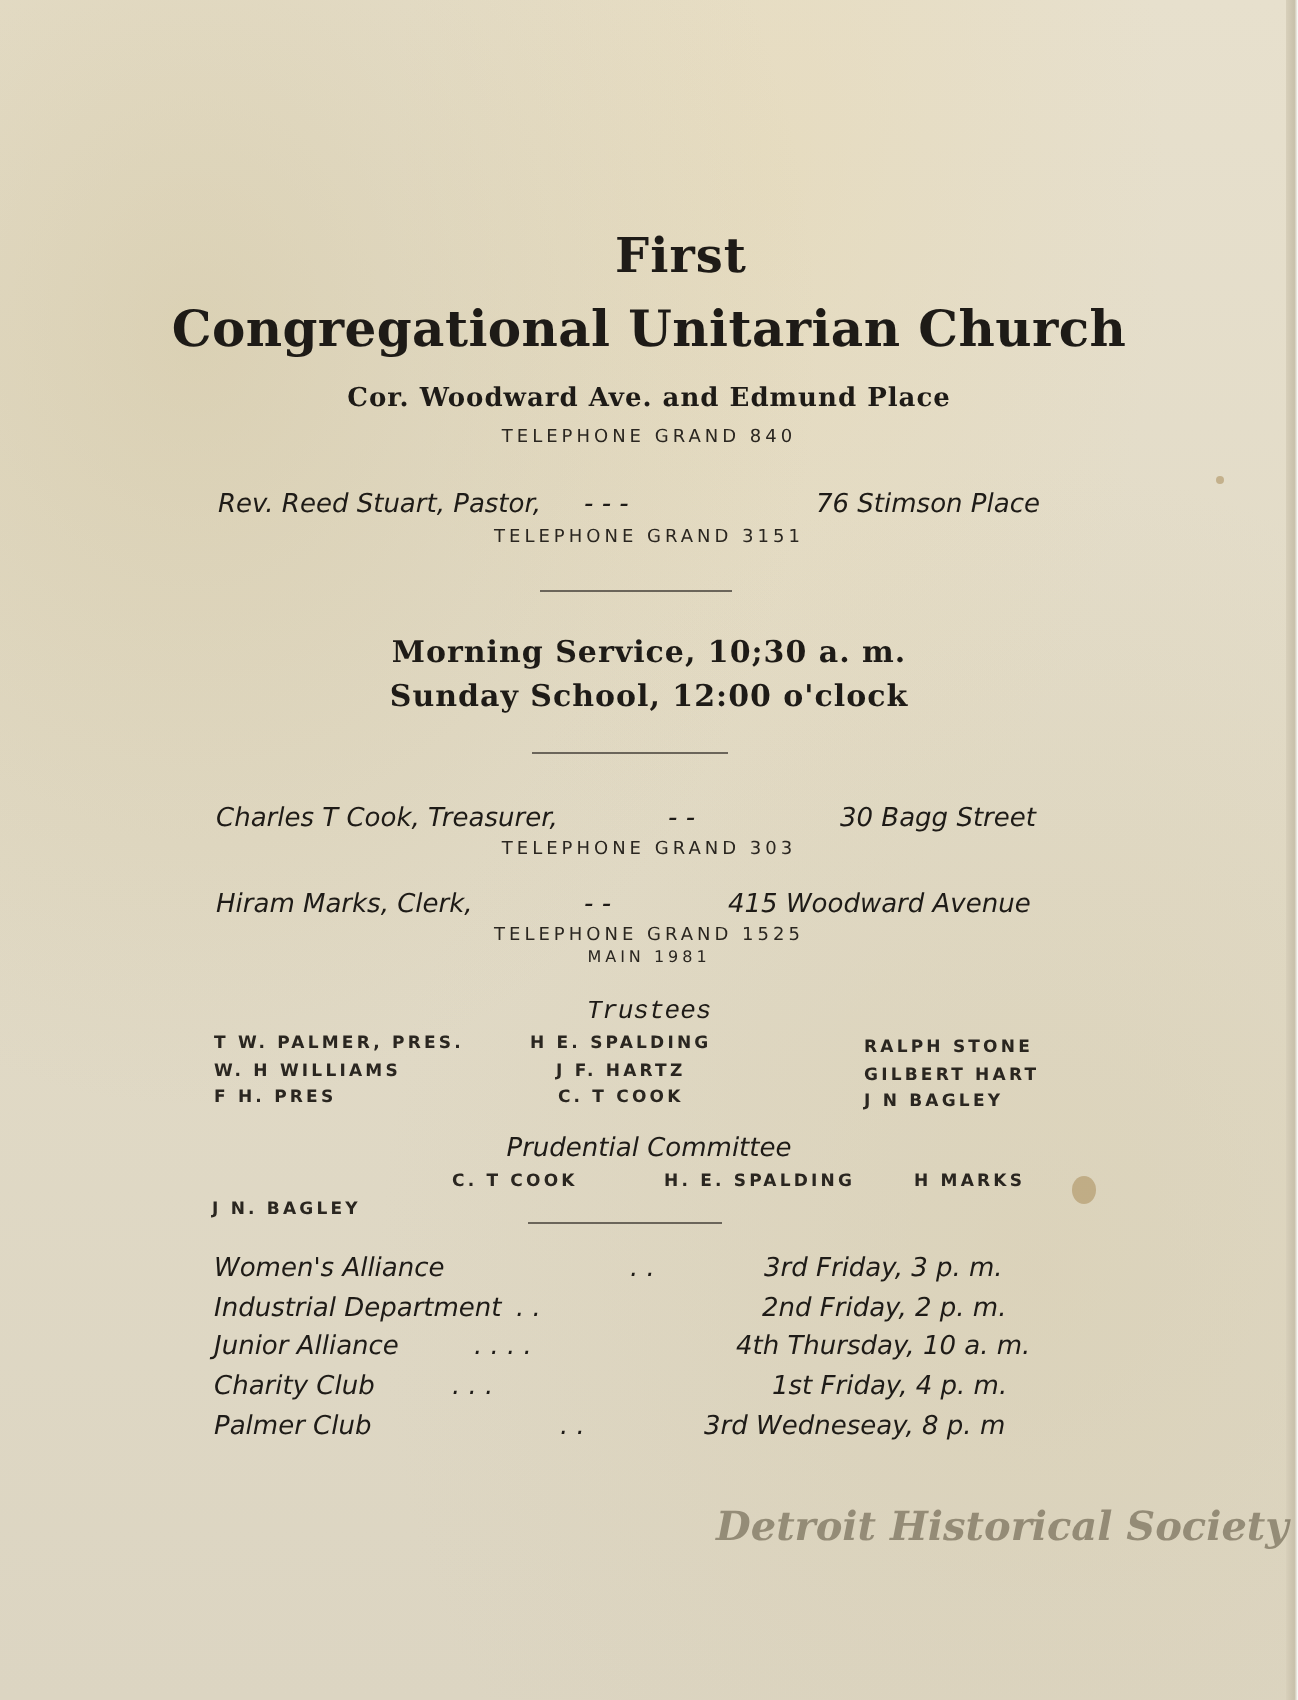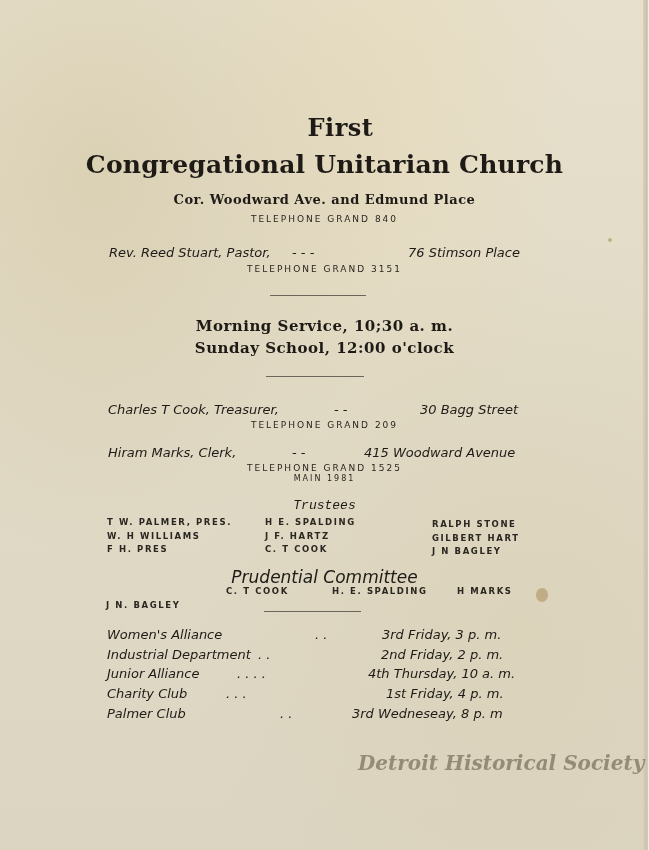"TELEPHONE GRAND 209" div.center { text: 209 -> 303 }
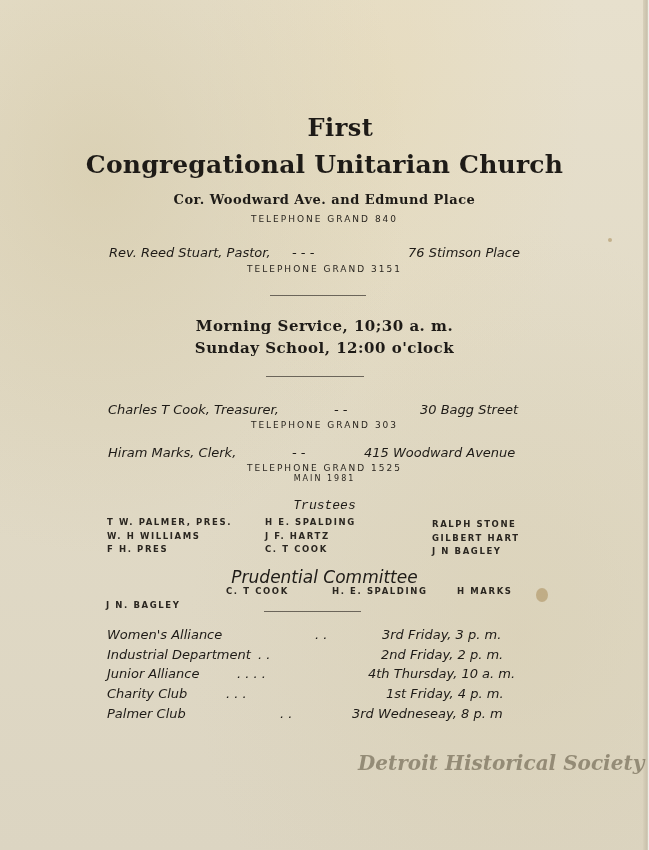"H E. SPALDING" div.abs { text-align: none -> center }
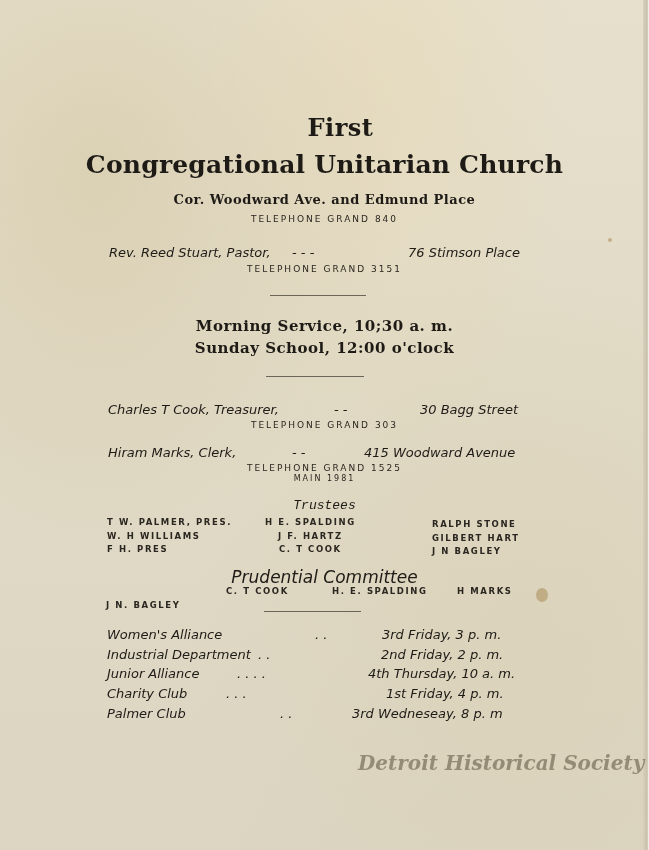"Prudential Committee" div.center { font-size: 17px -> 13px }
